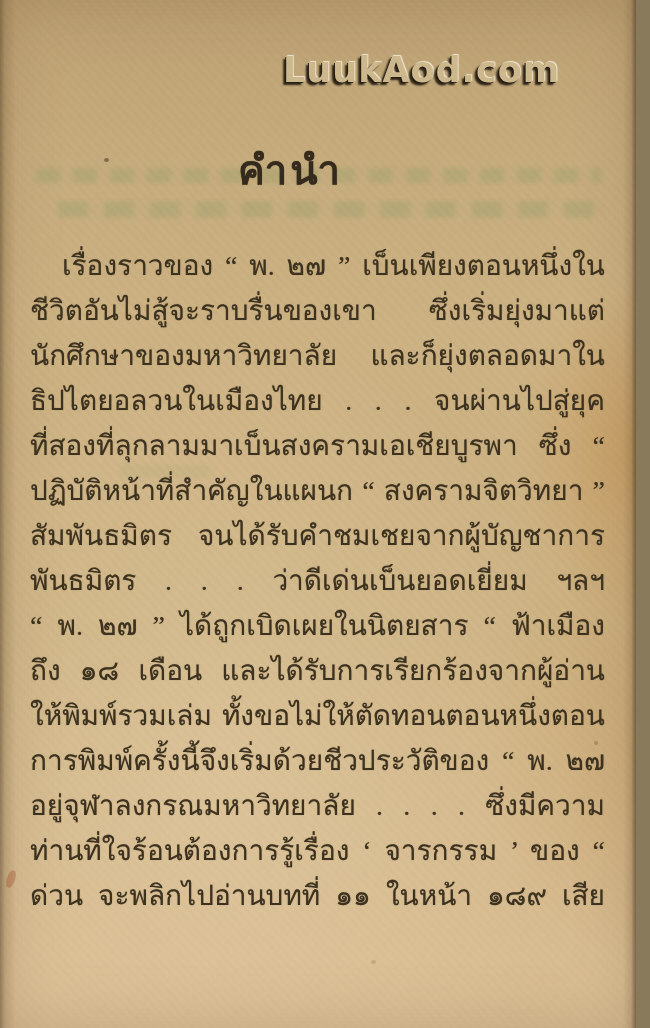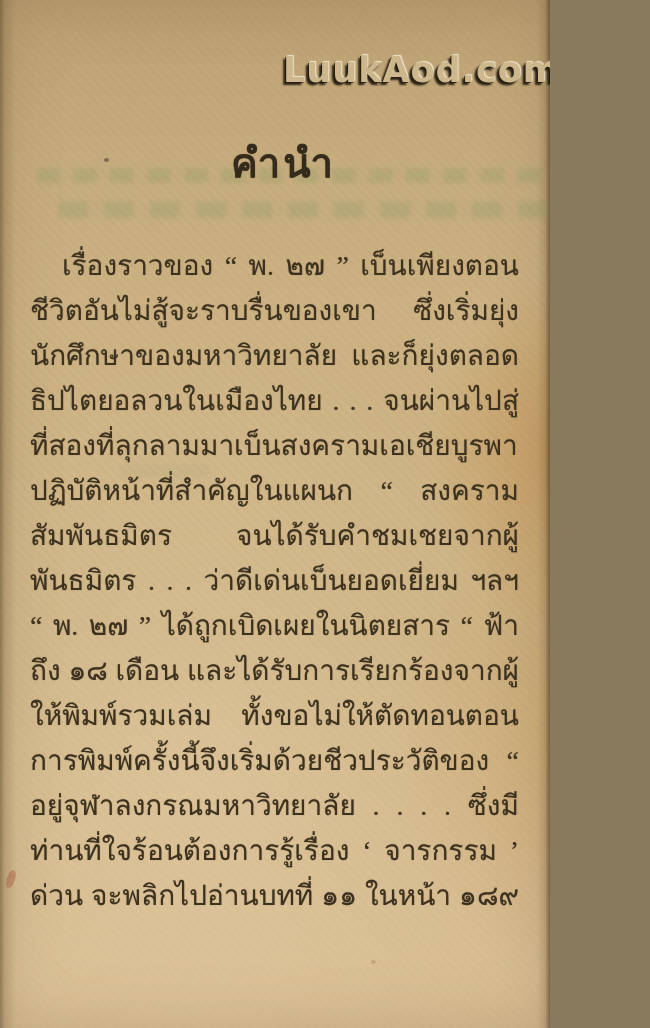"LuukAod.com" .page { width: 550px -> 636px }
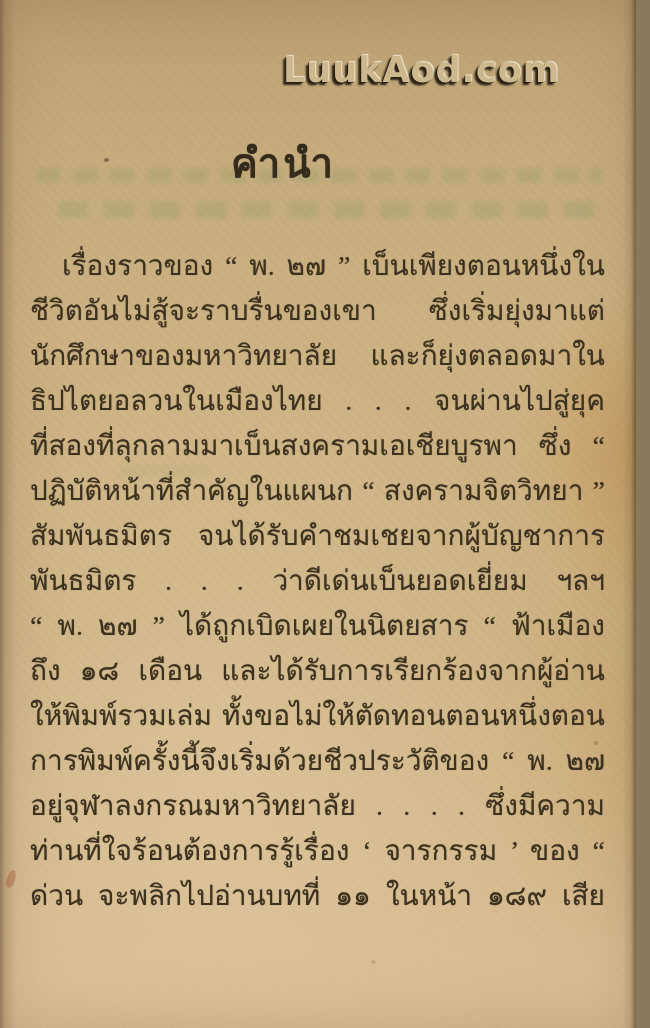"คำนำ" .page-title { margin: 0 -> 7px }
